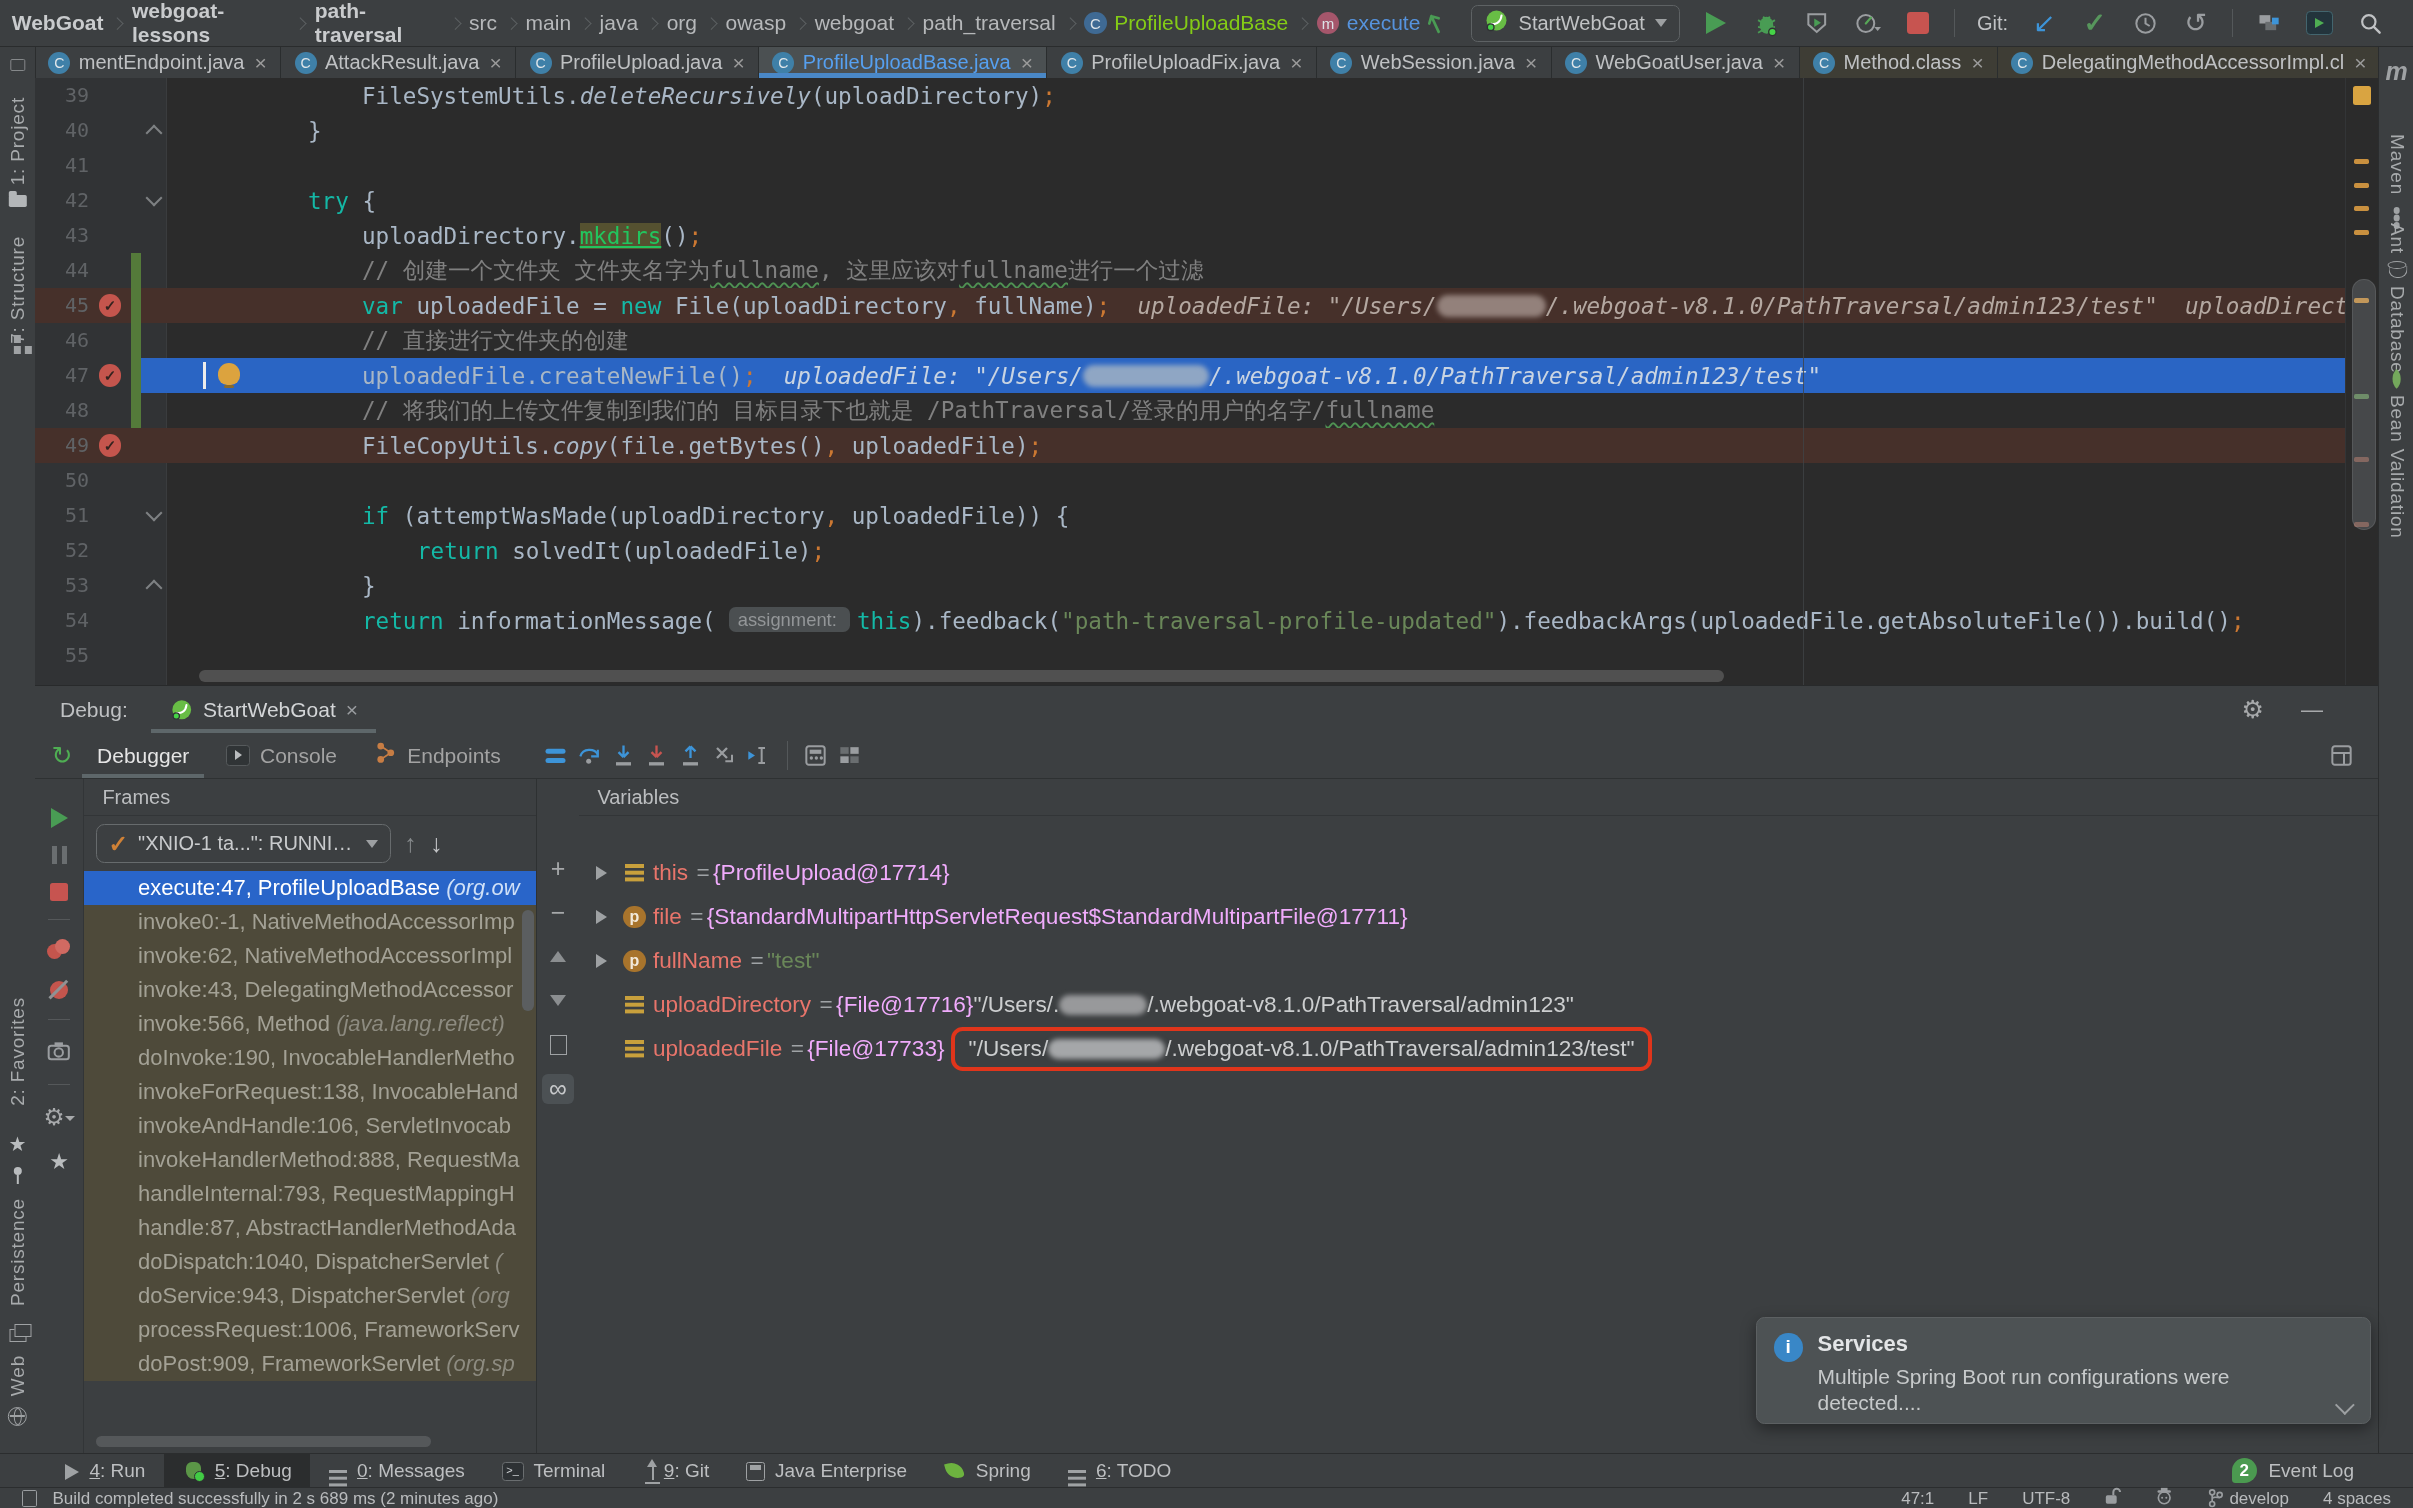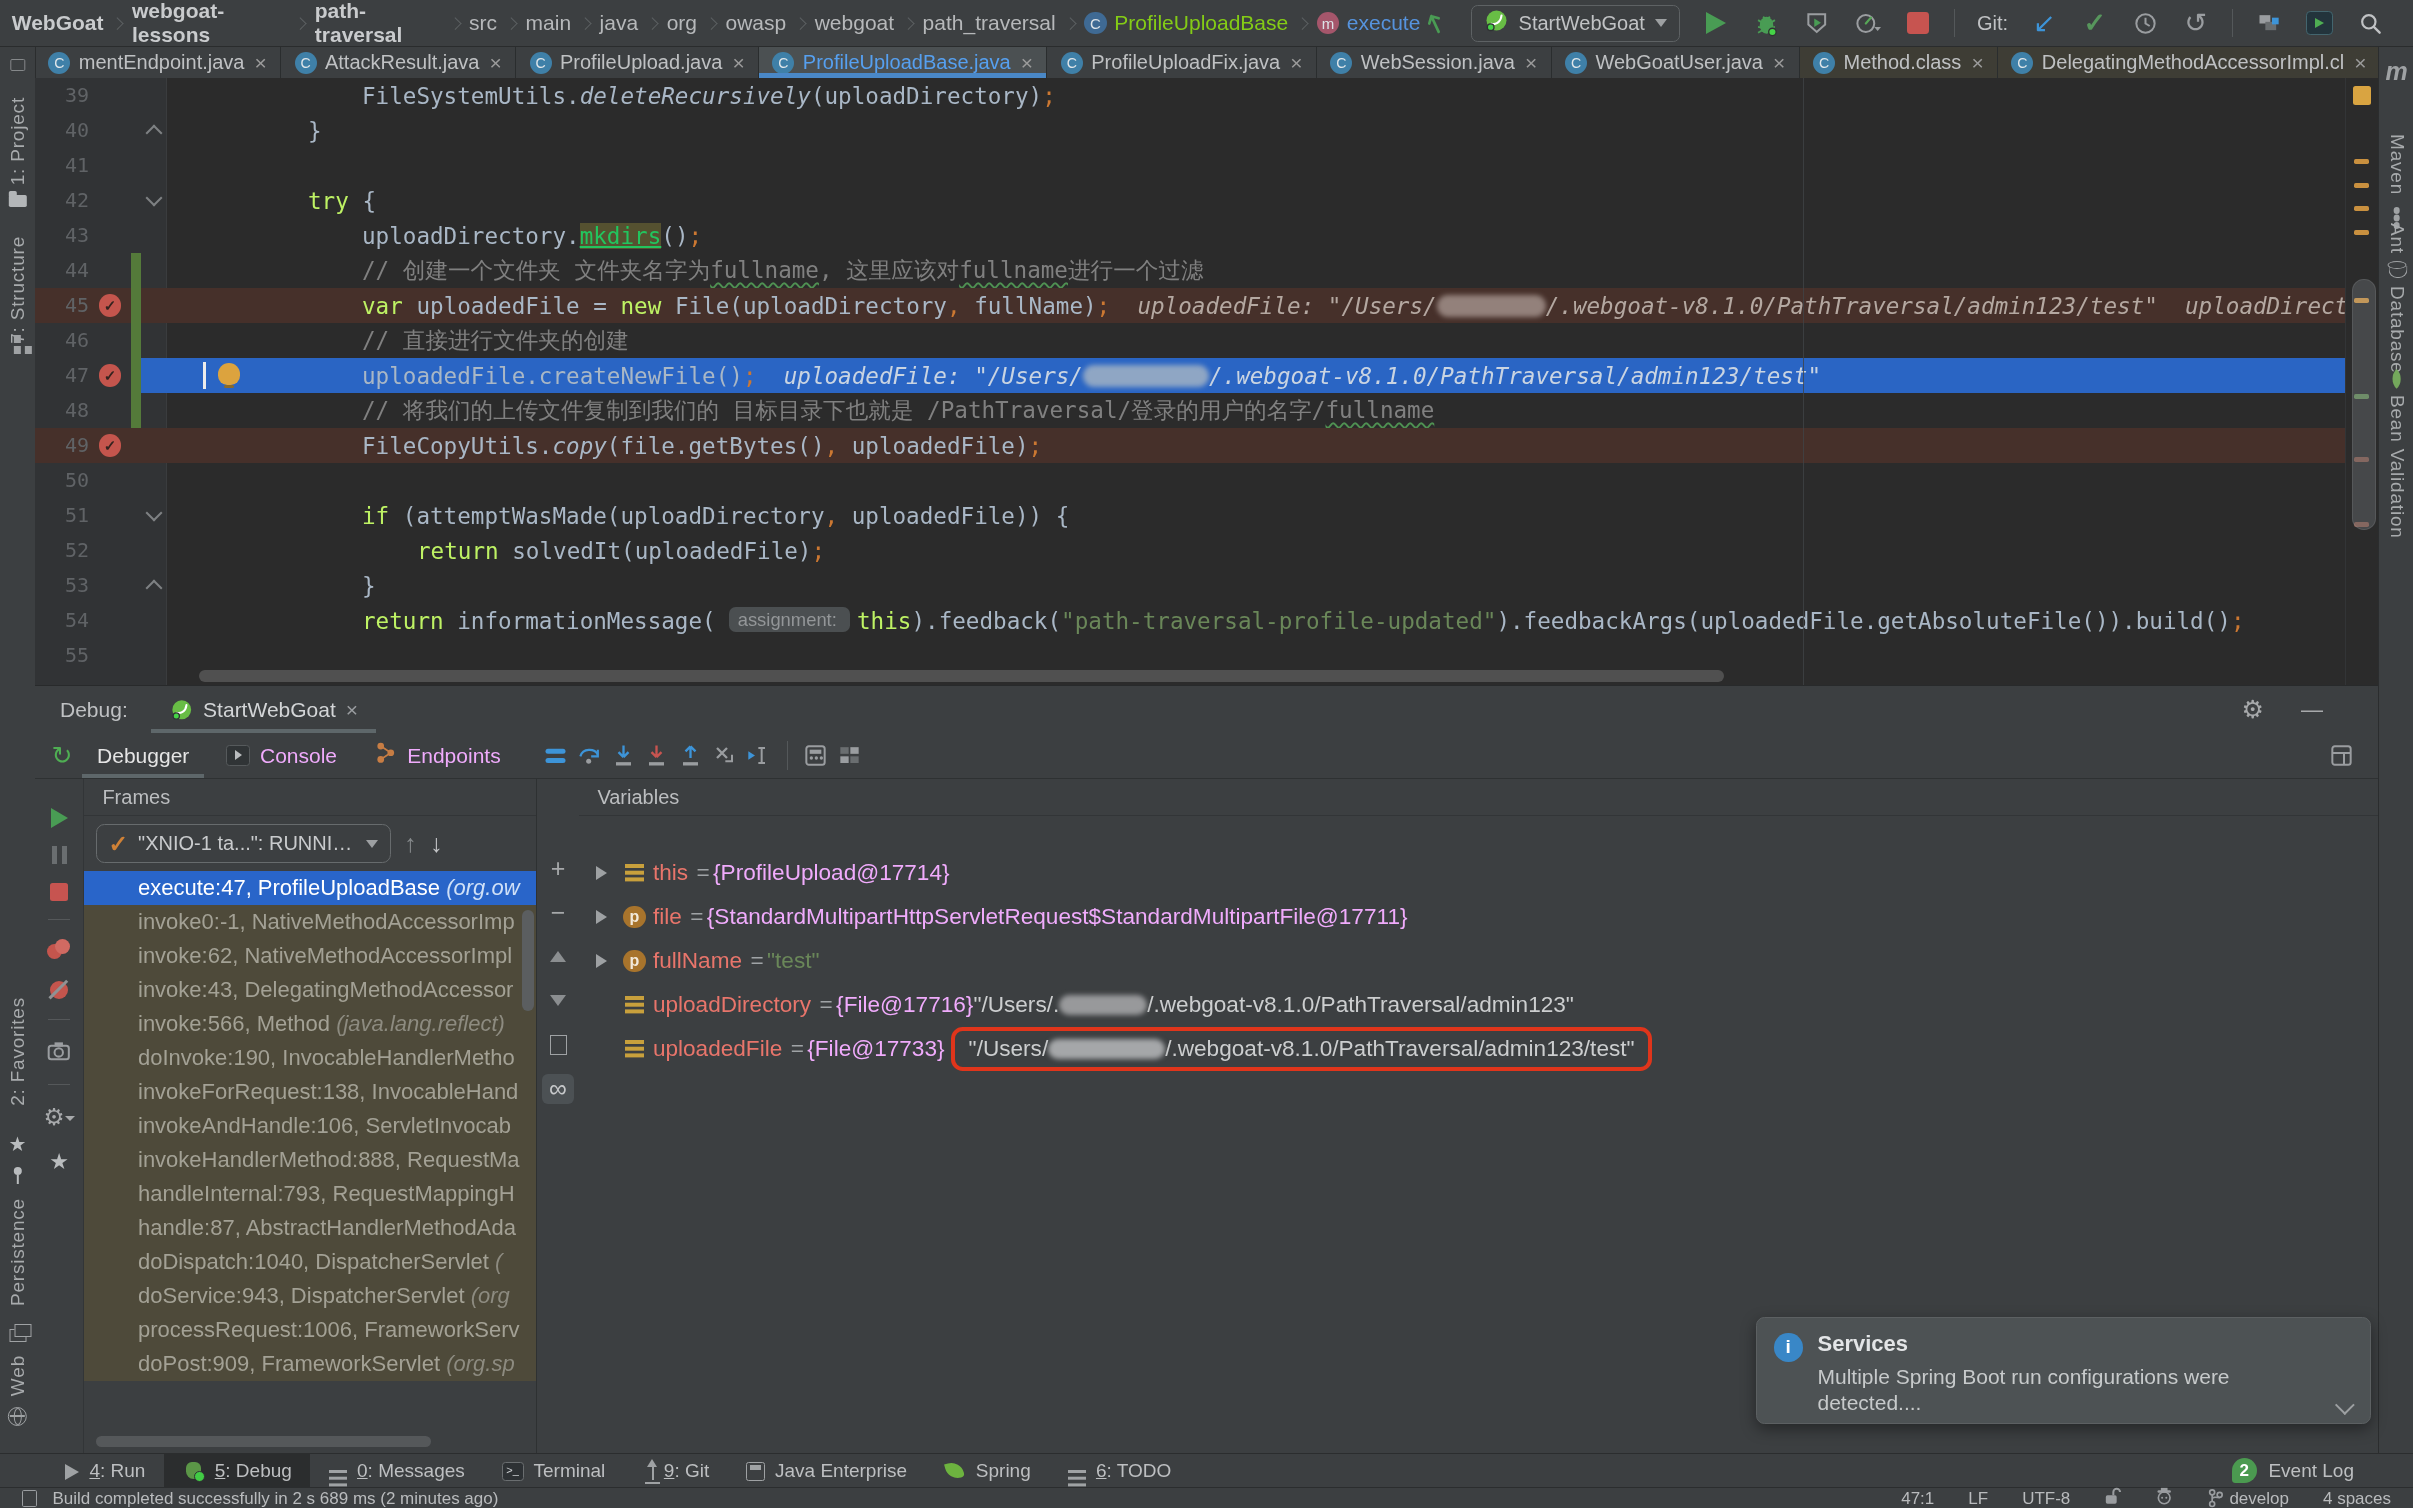"try" .tk-kw { color: #bef264 -> #14b8a6 }
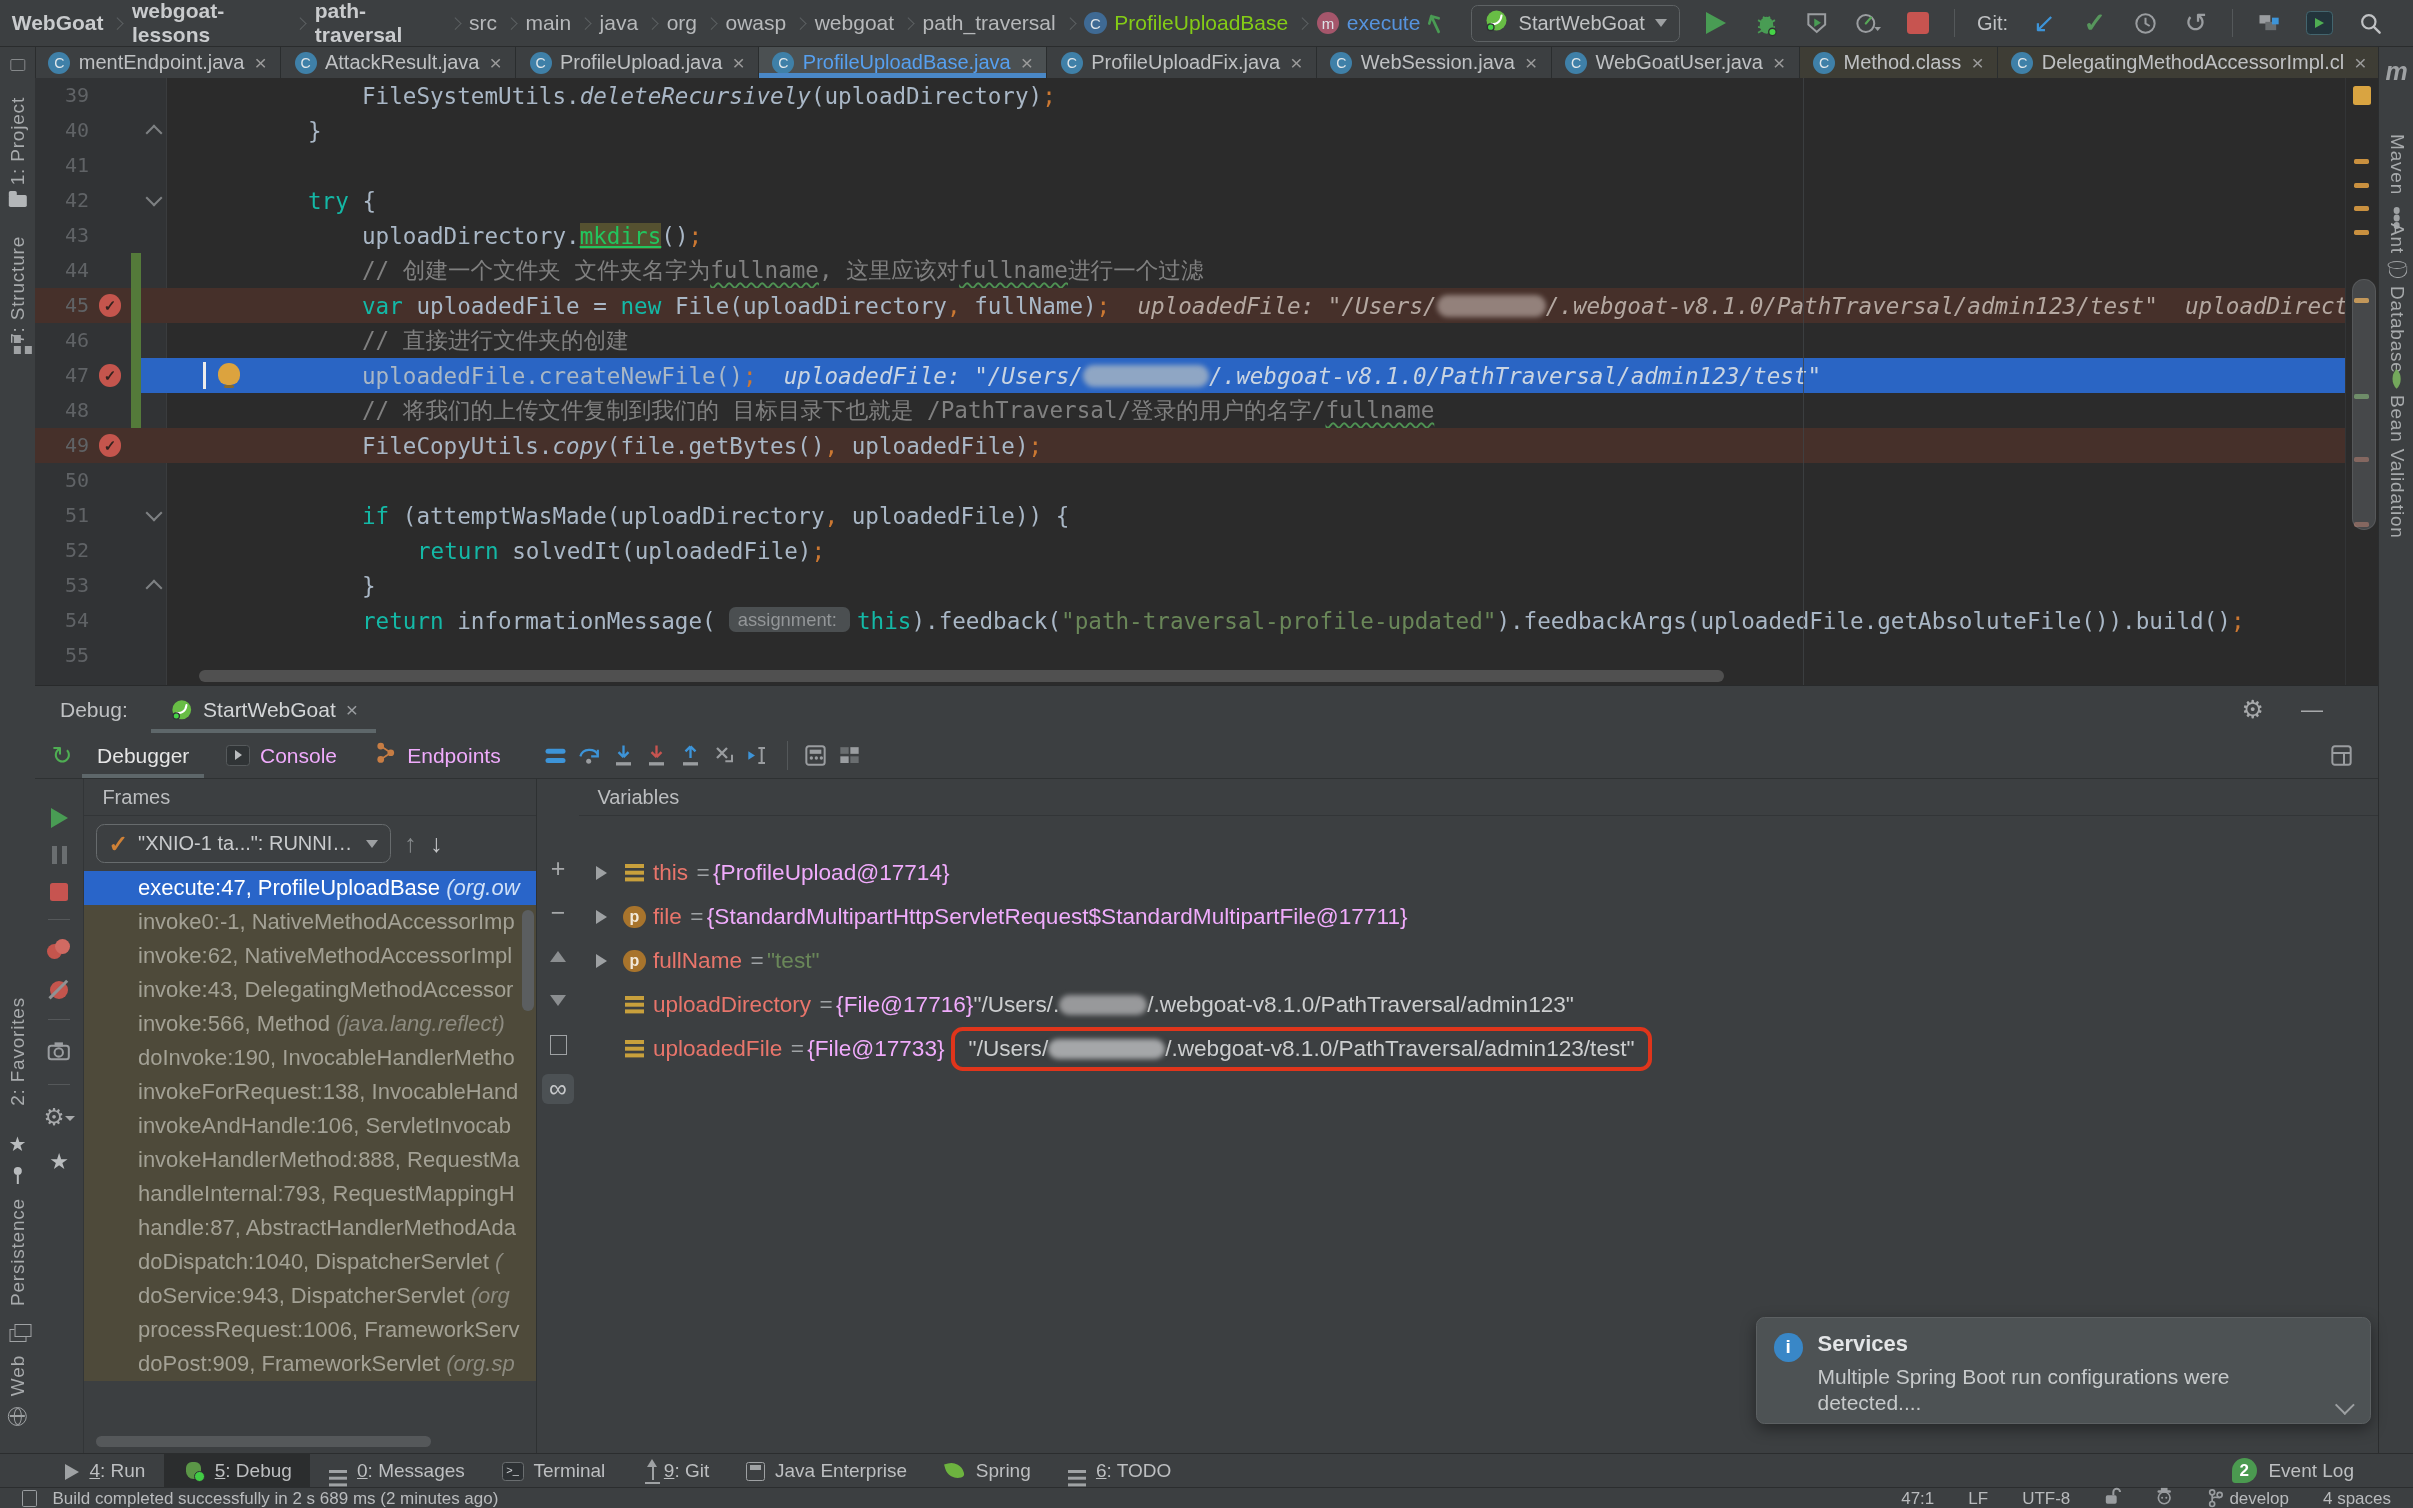"Console" .dtab { color: #f0abfc -> #a3a3a3 }
